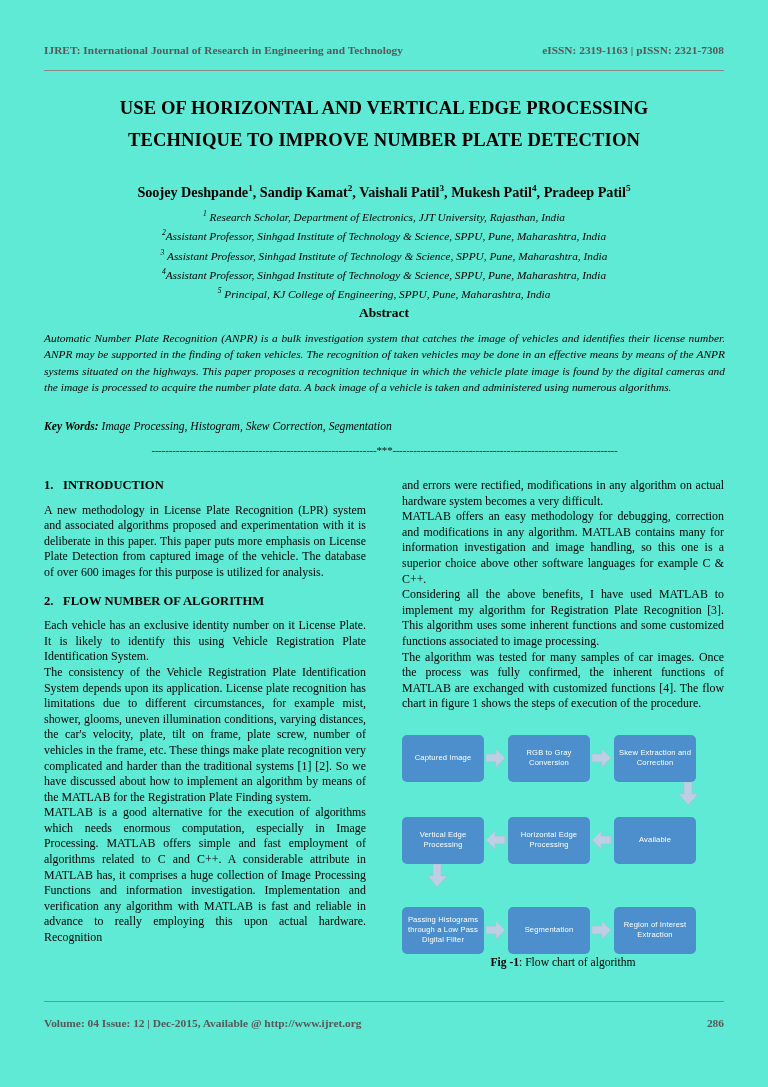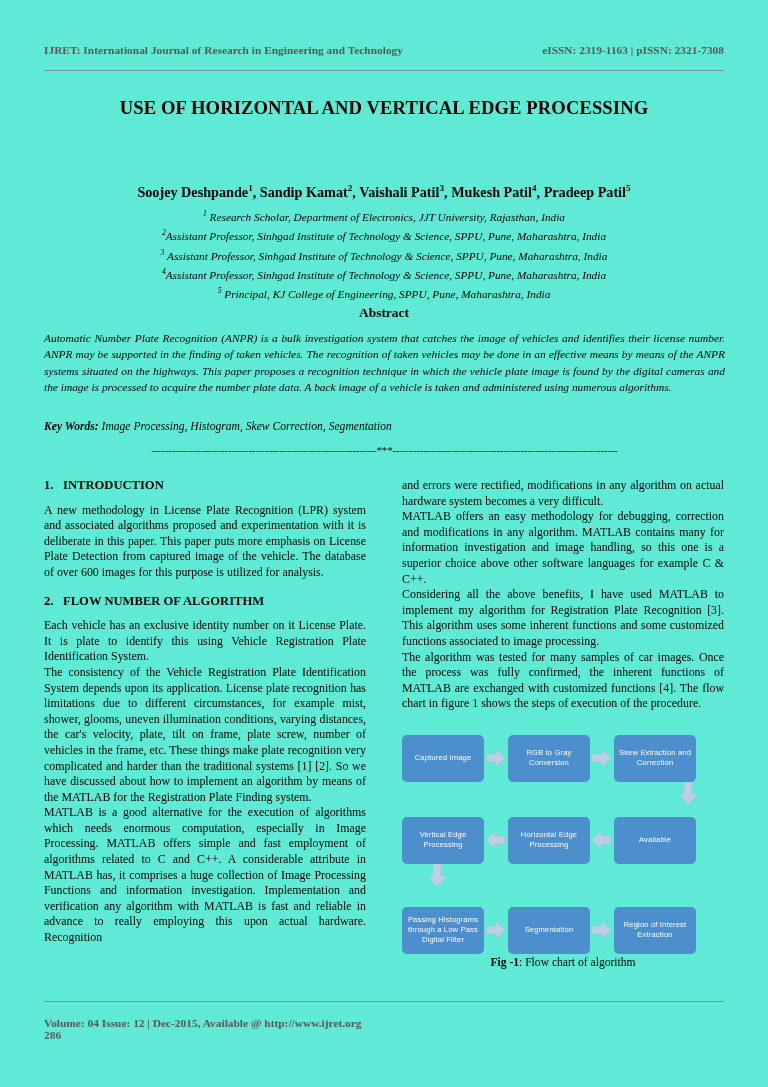"TECHNIQUE TO IMPROVE NUMBER PLATE" div { html: none -> <div>TECHNIQUE TO IMPROVE NUMBER PLATE DETECTION</div> }
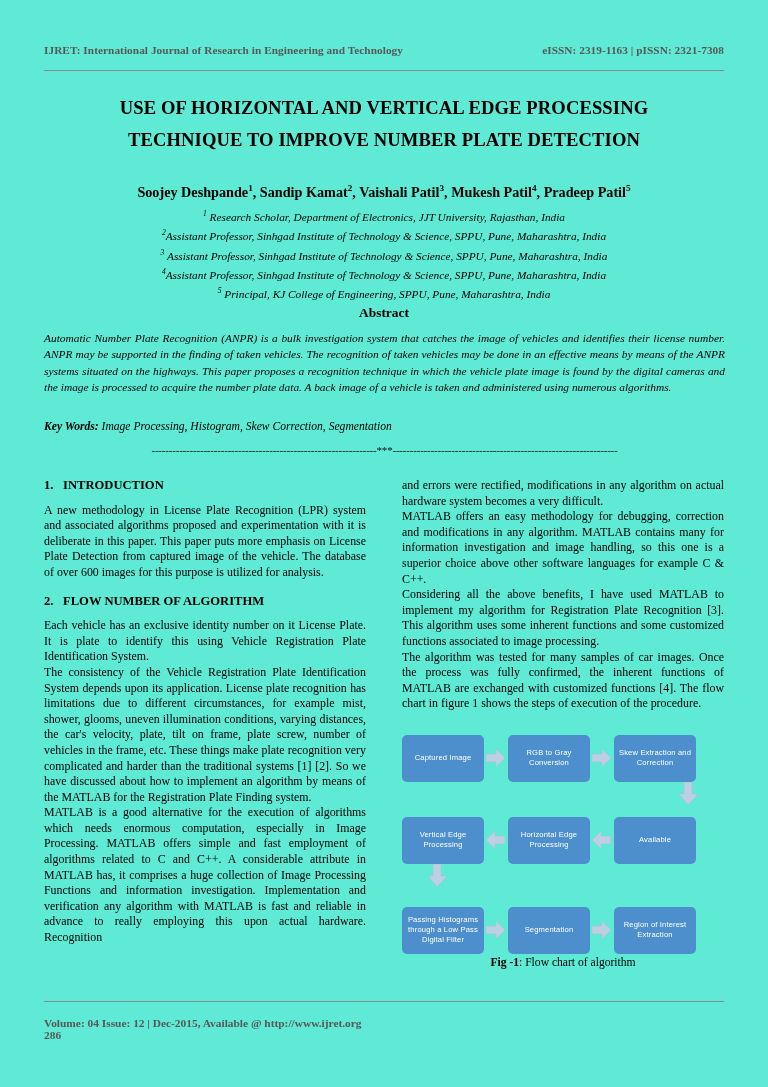"Each vehicle has an exclusive" p.para { text: plate -> likely }
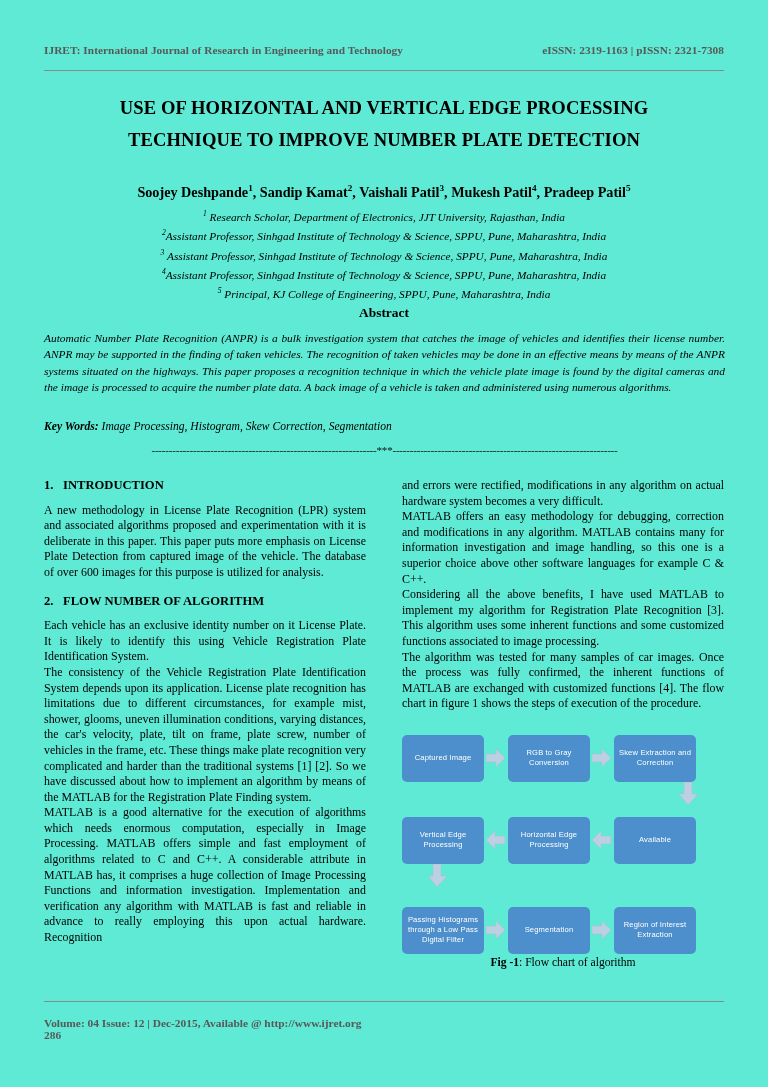"Volume: 04 Issue: 12 |" .footer { flex-direction: column -> none; justify-content: none -> space-between }
